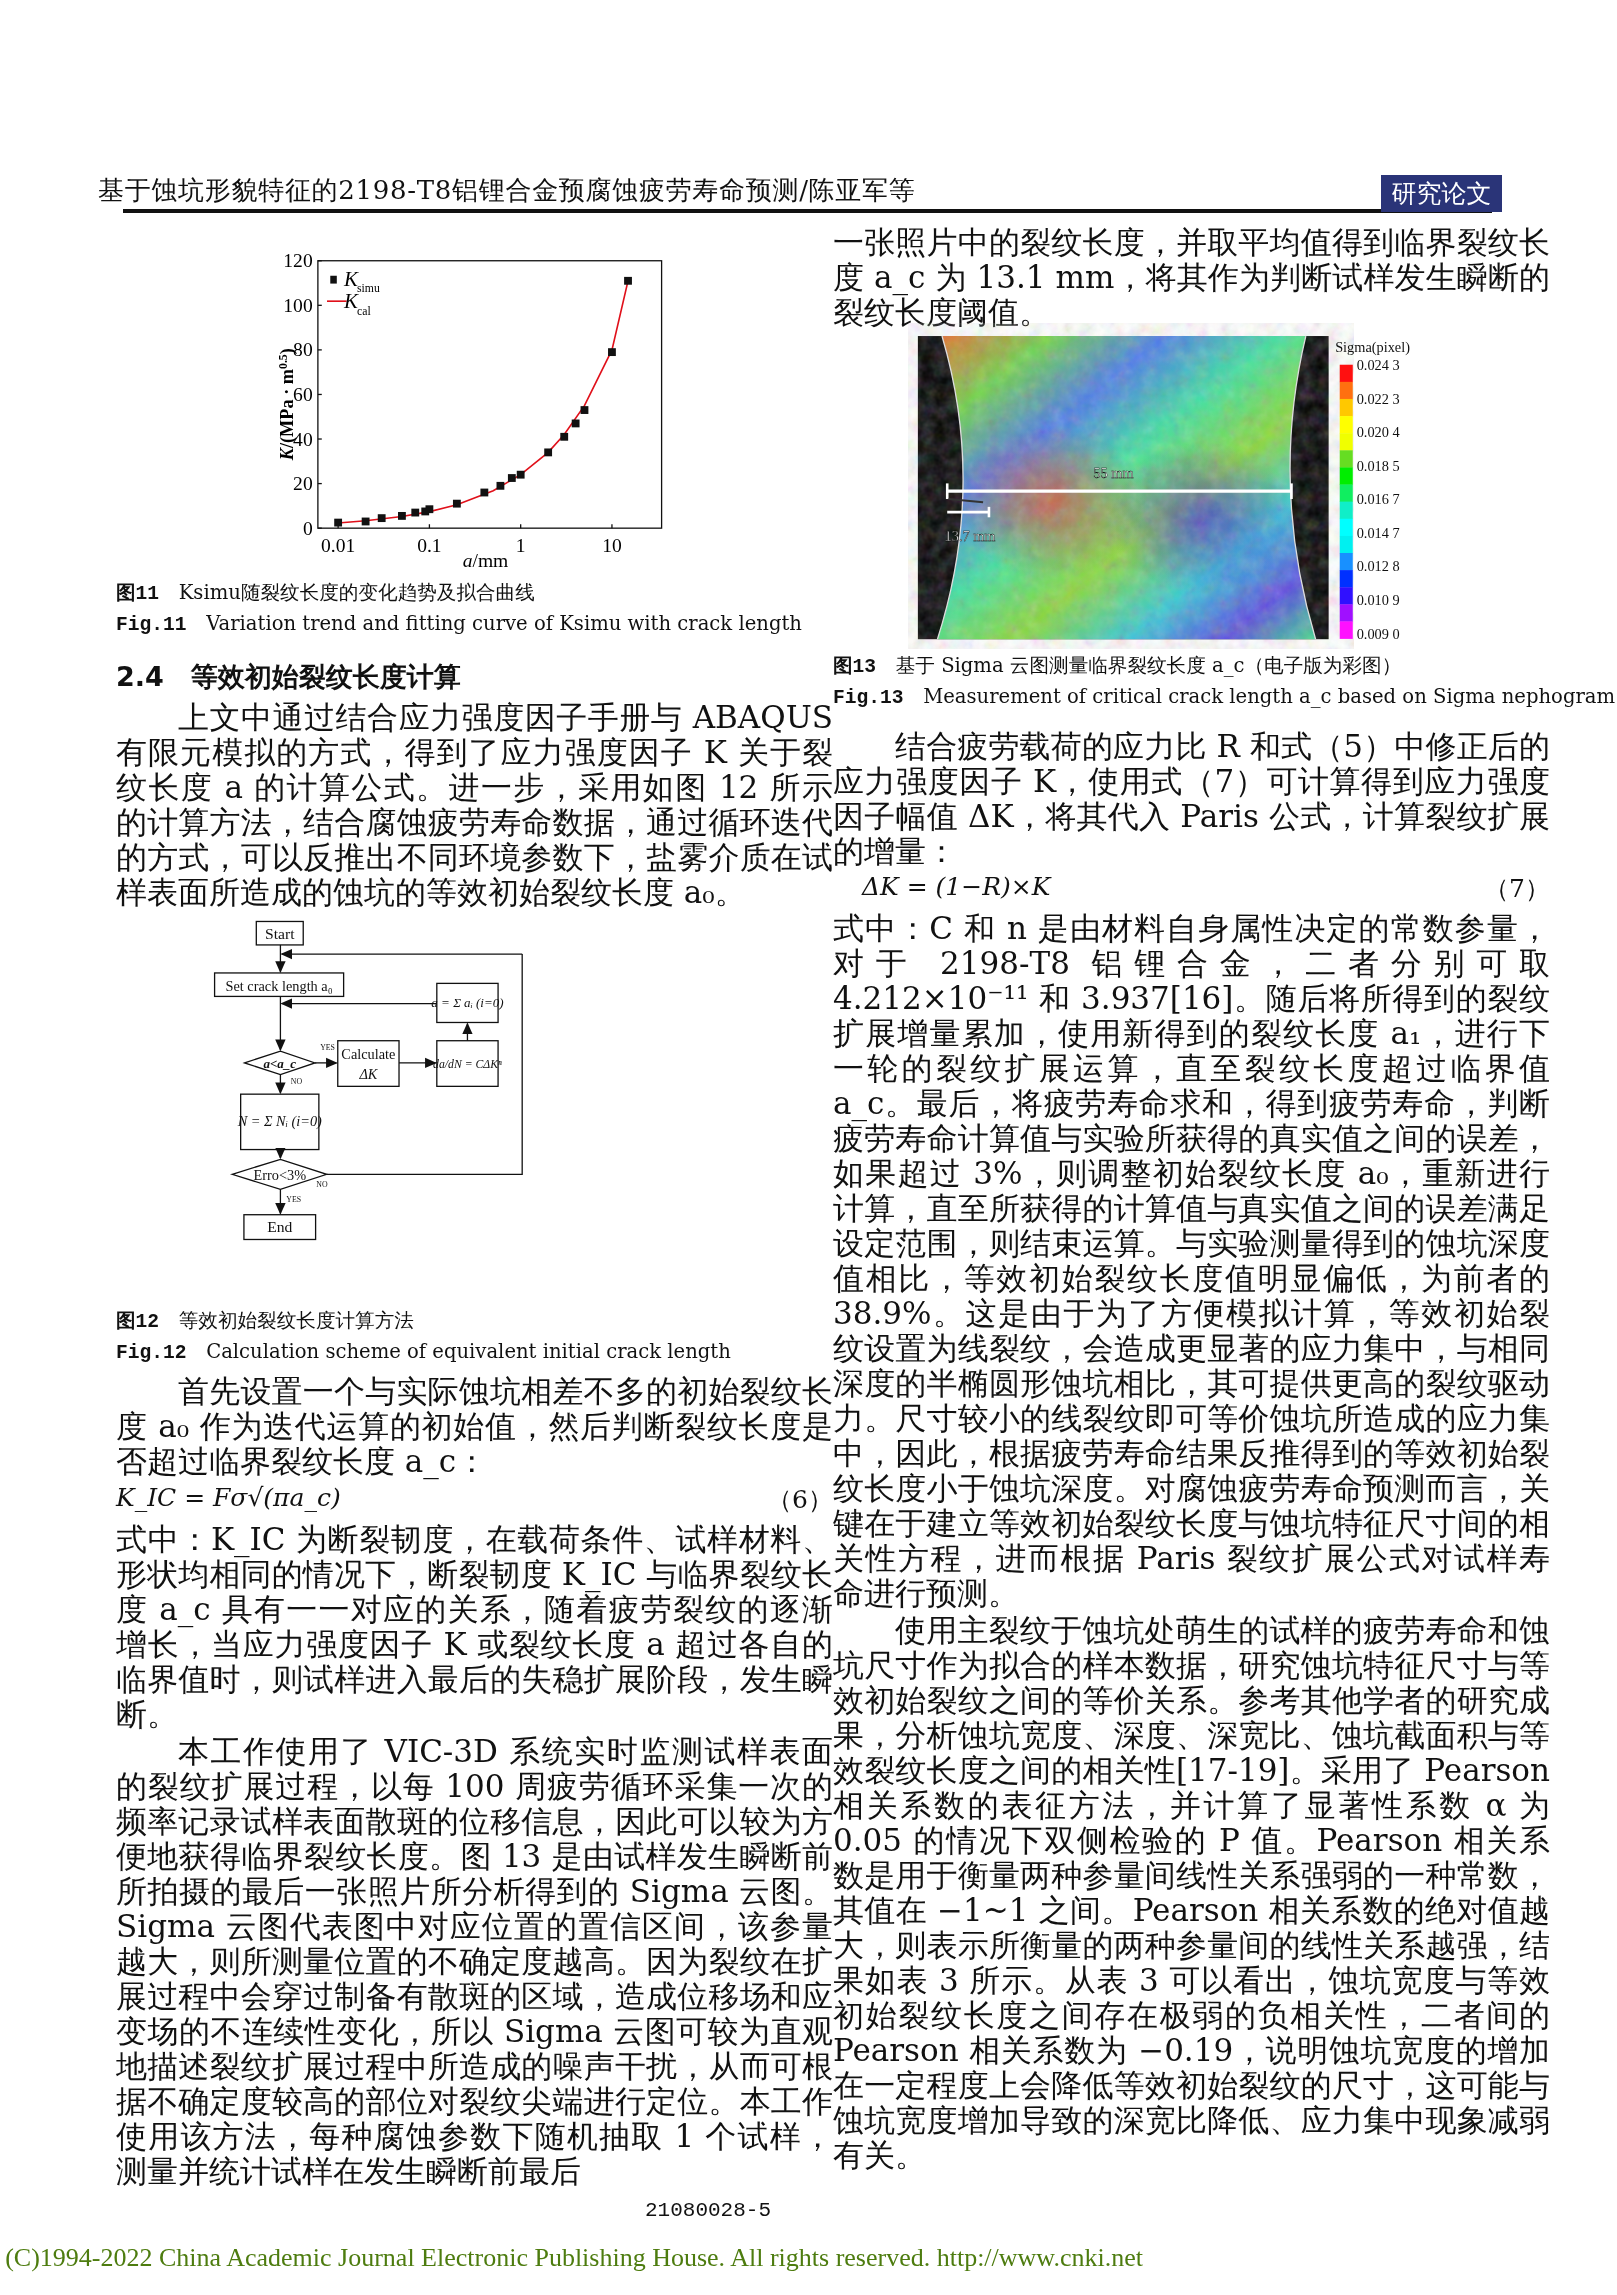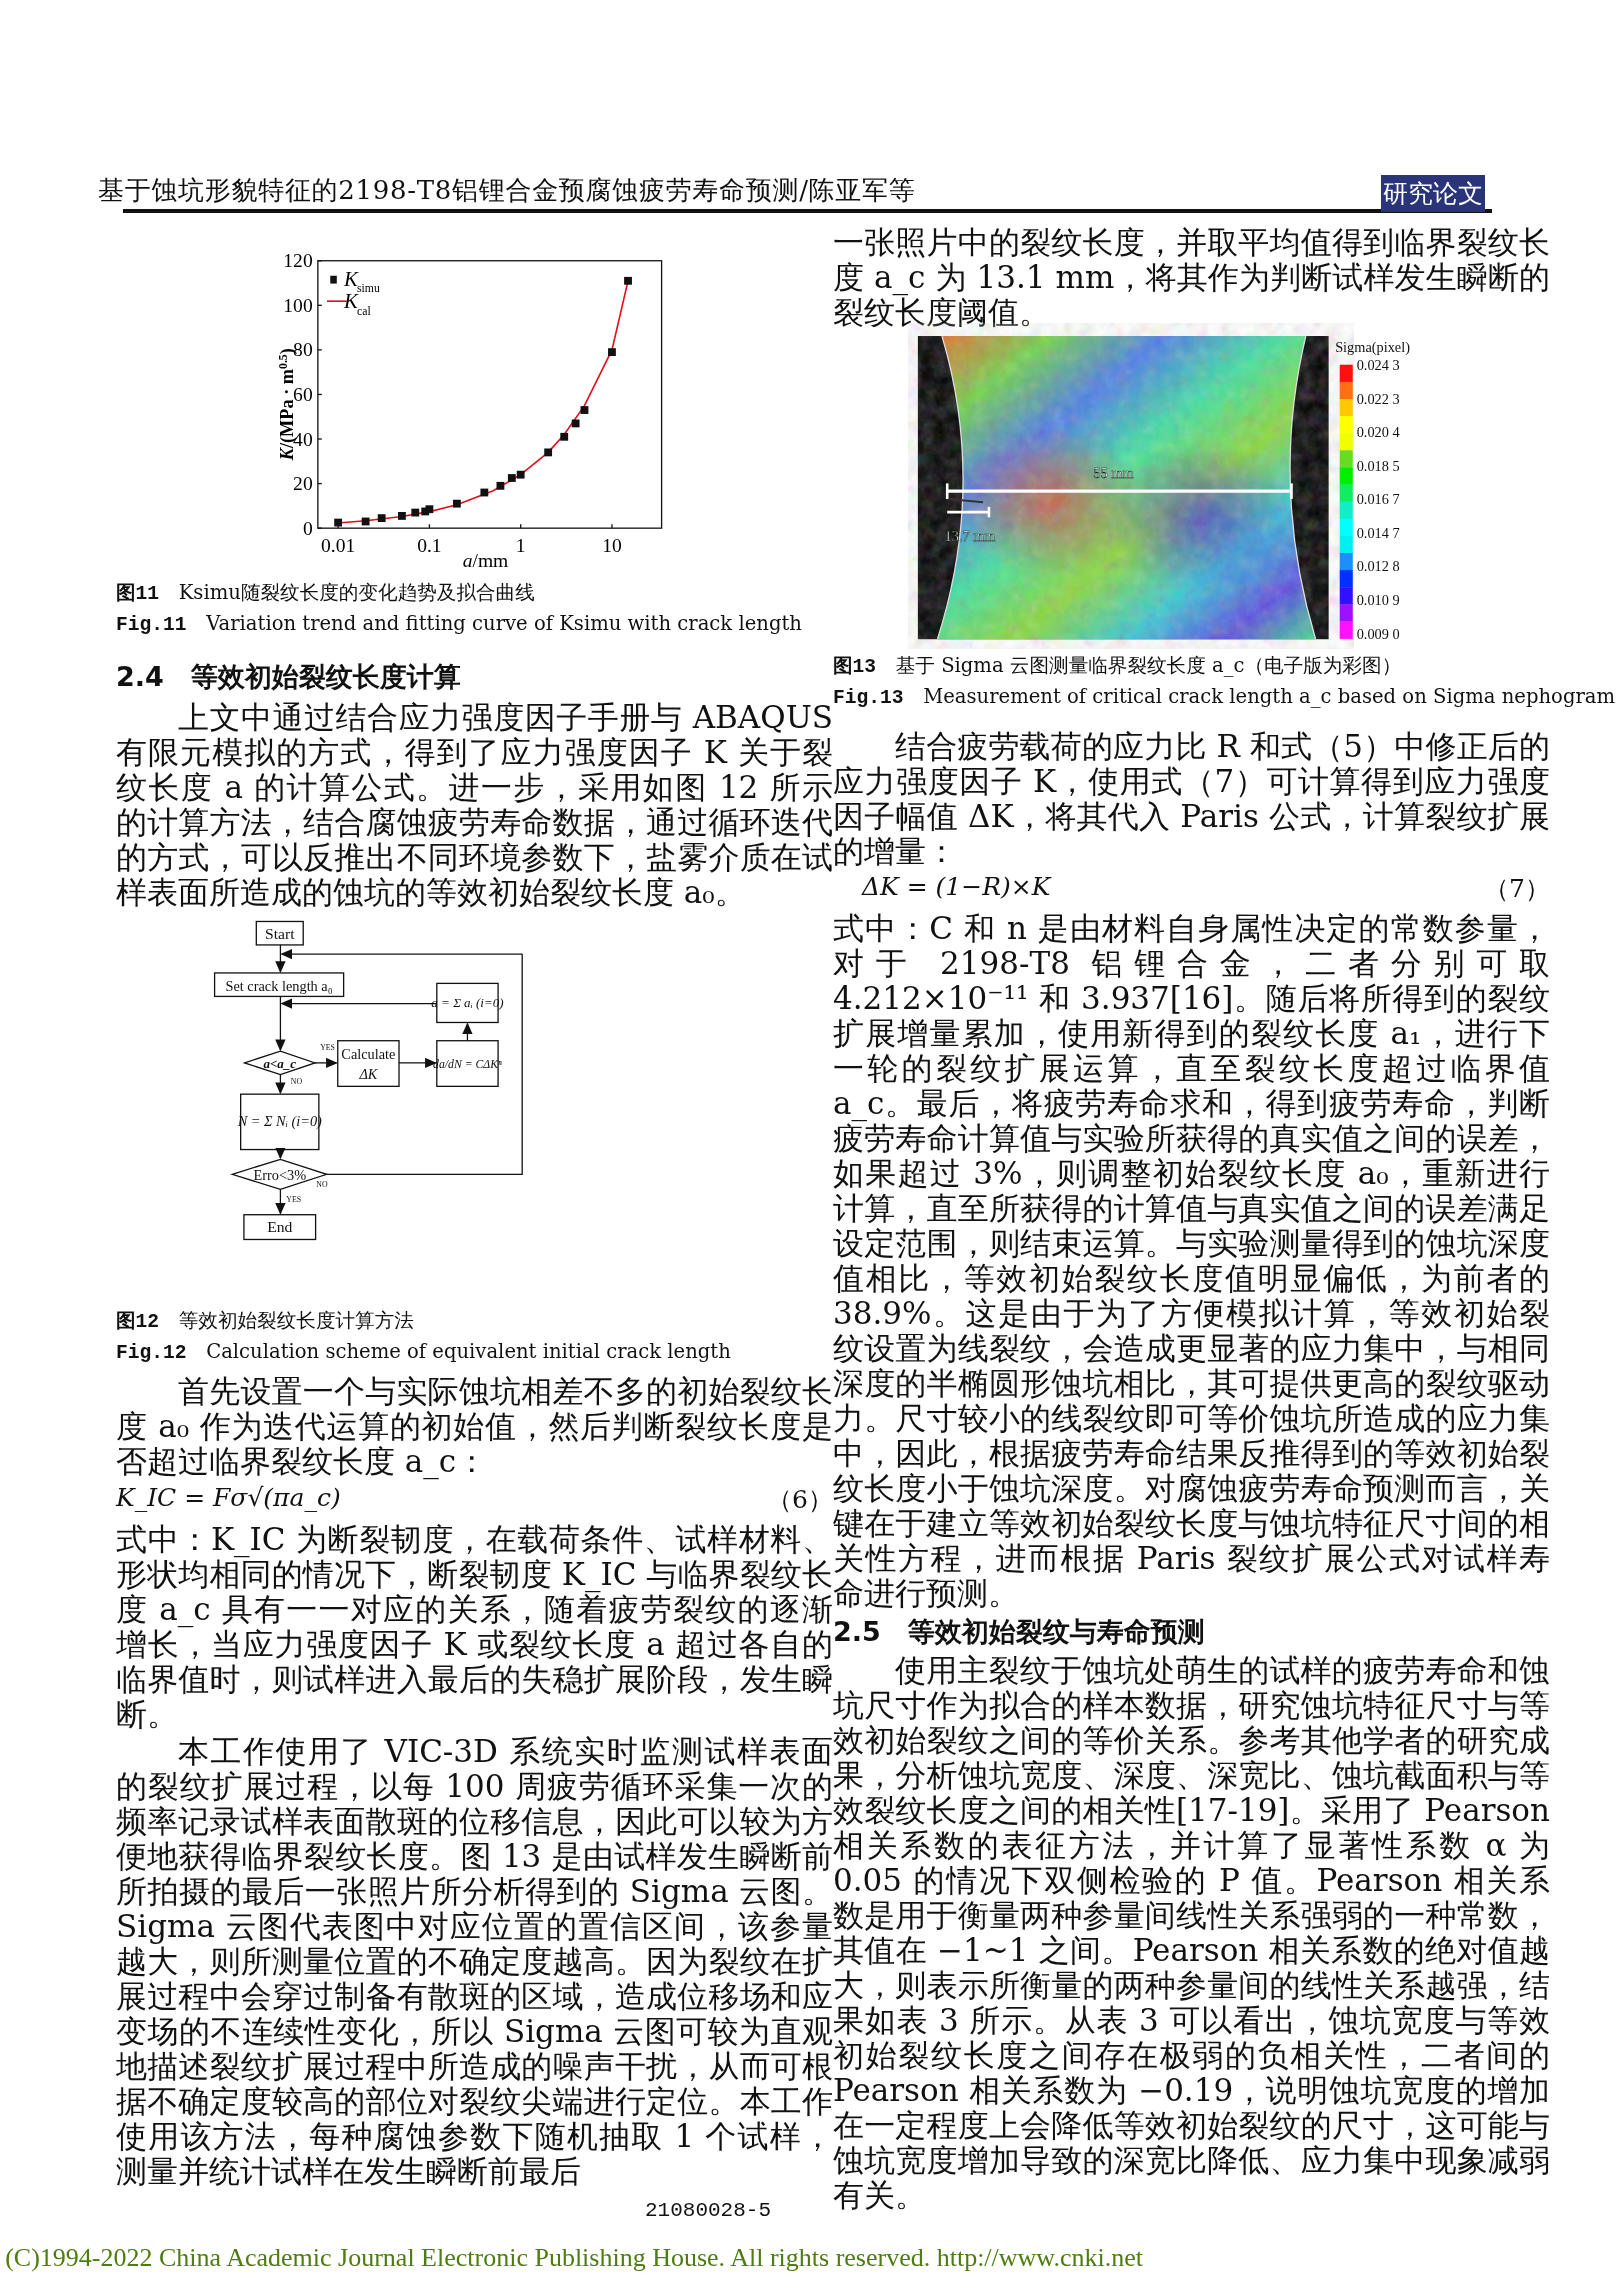"研究论文" .header-tag { width: 104px -> 121px }
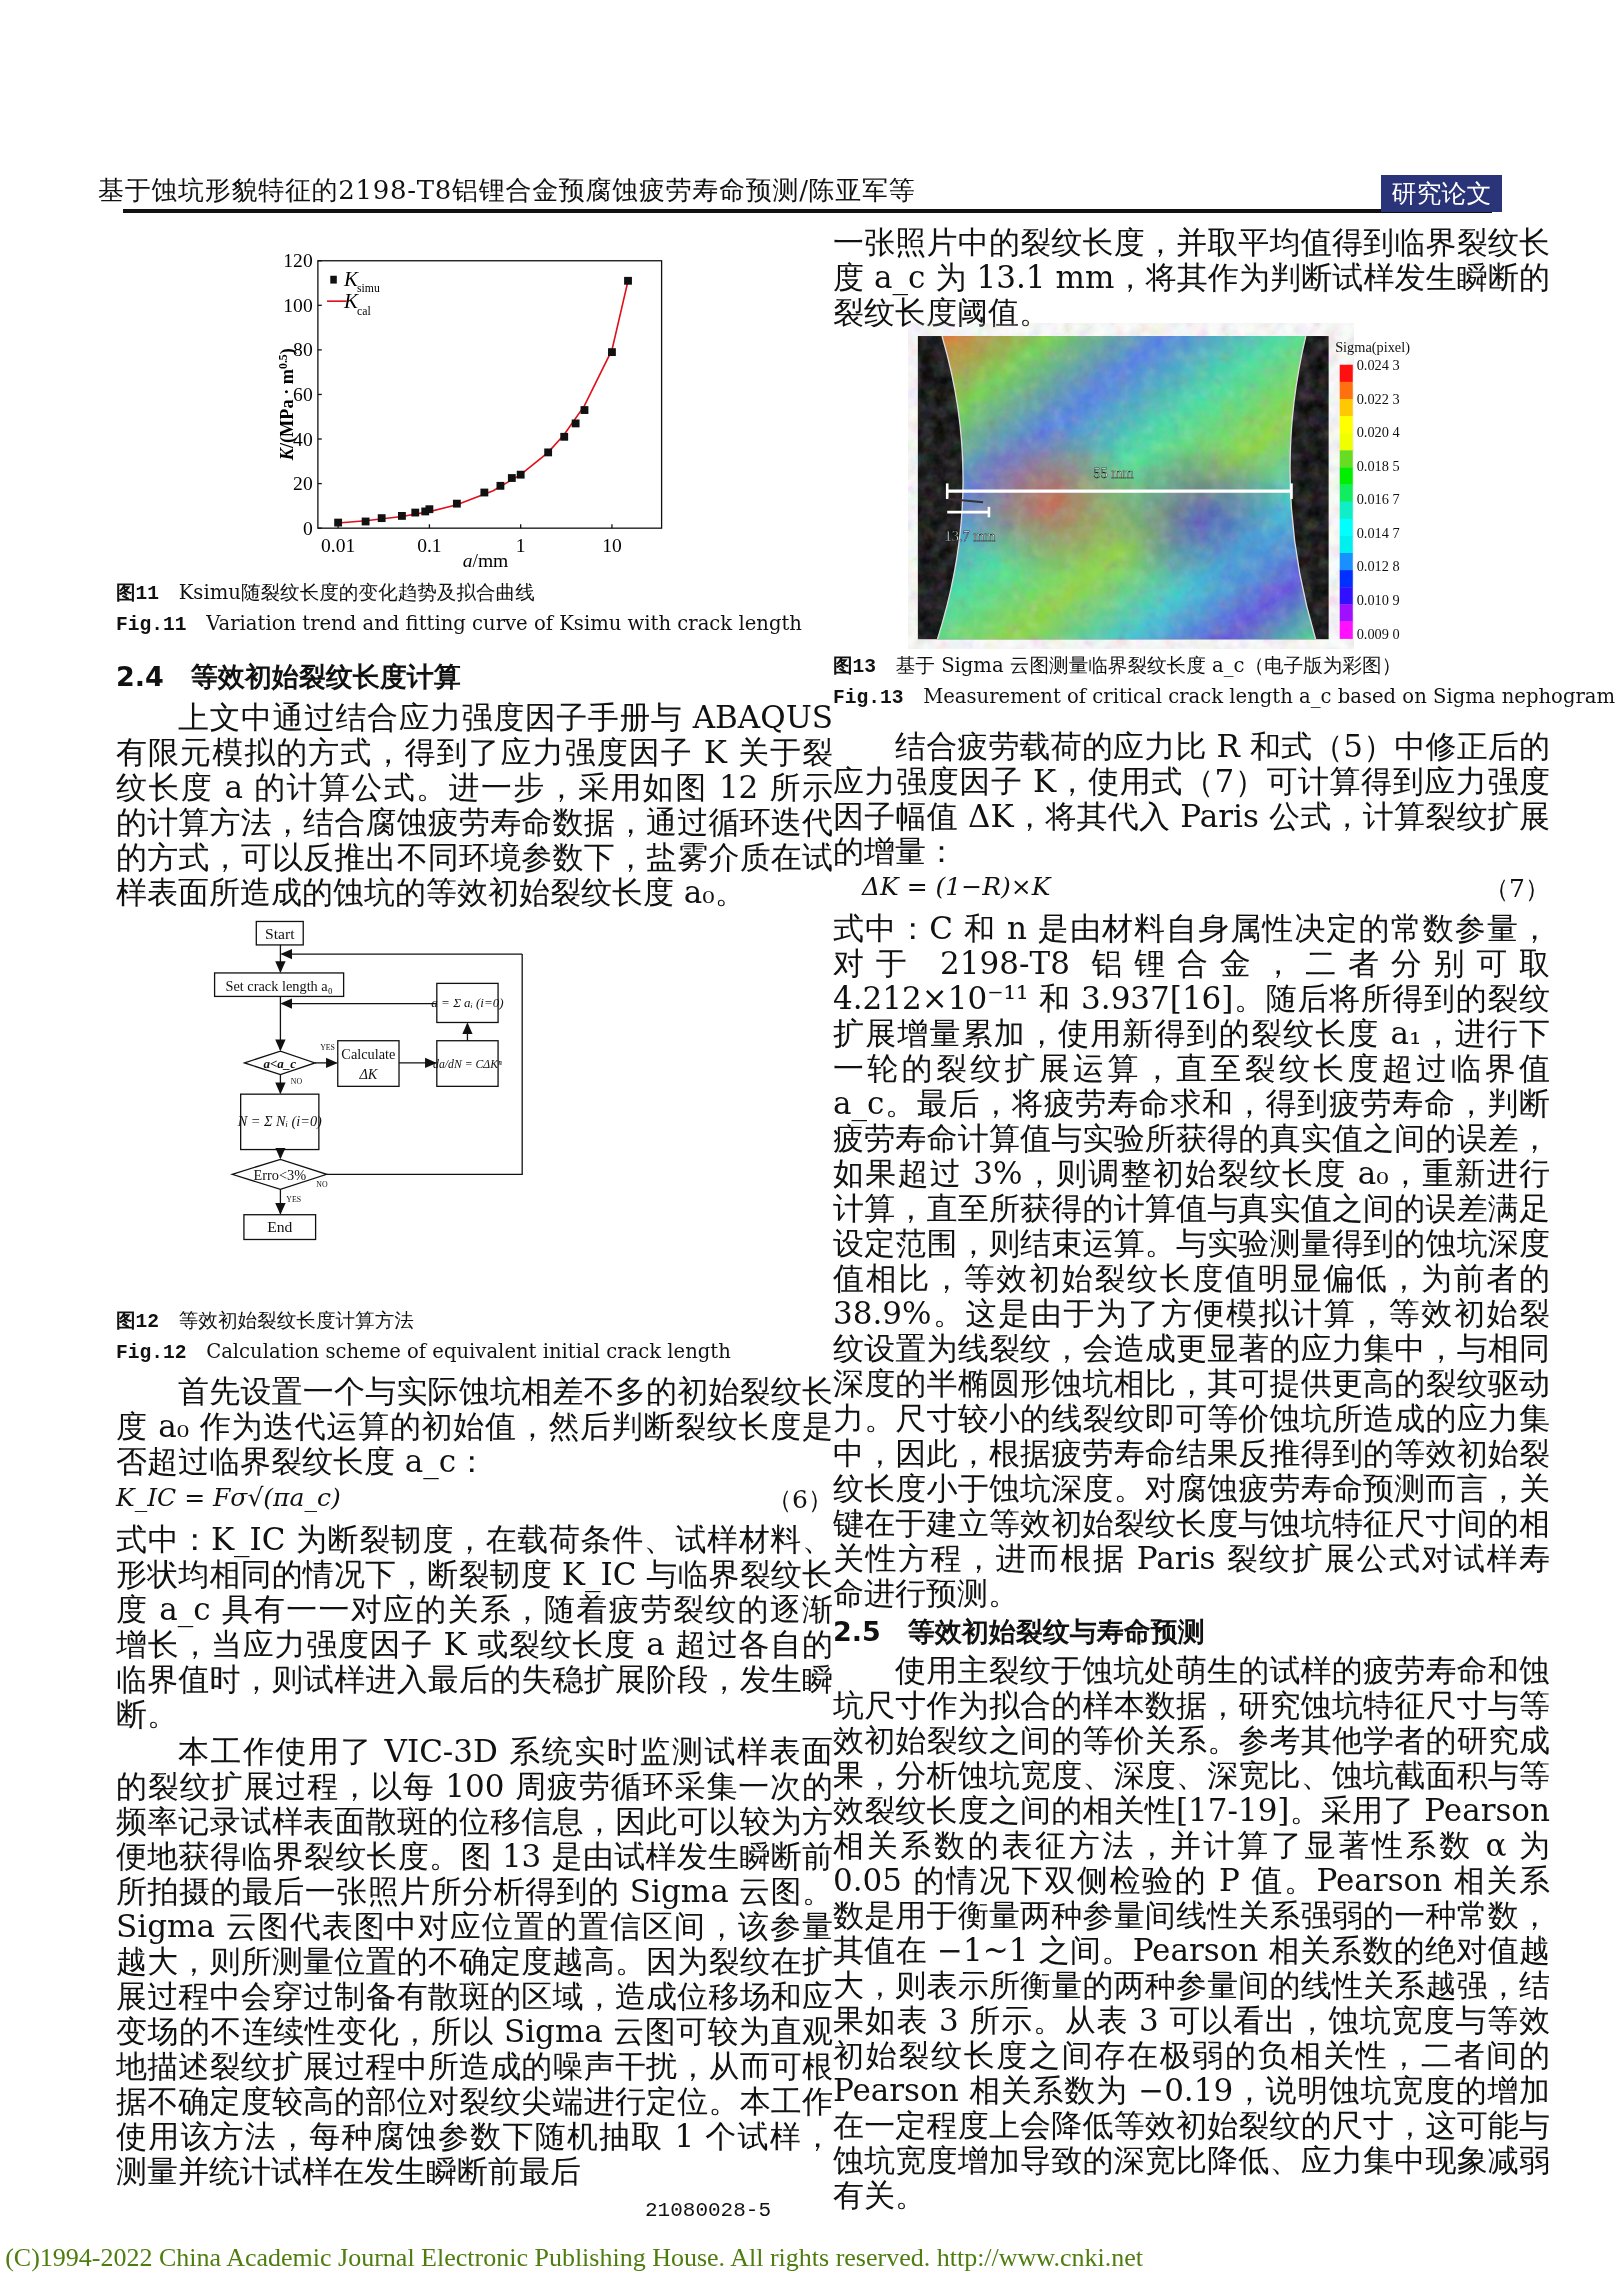"2.5 等效初始裂纹与寿命预测" p.sec-title { html: <p>2.5 等效初始裂纹与寿命预测</p> -> none }
